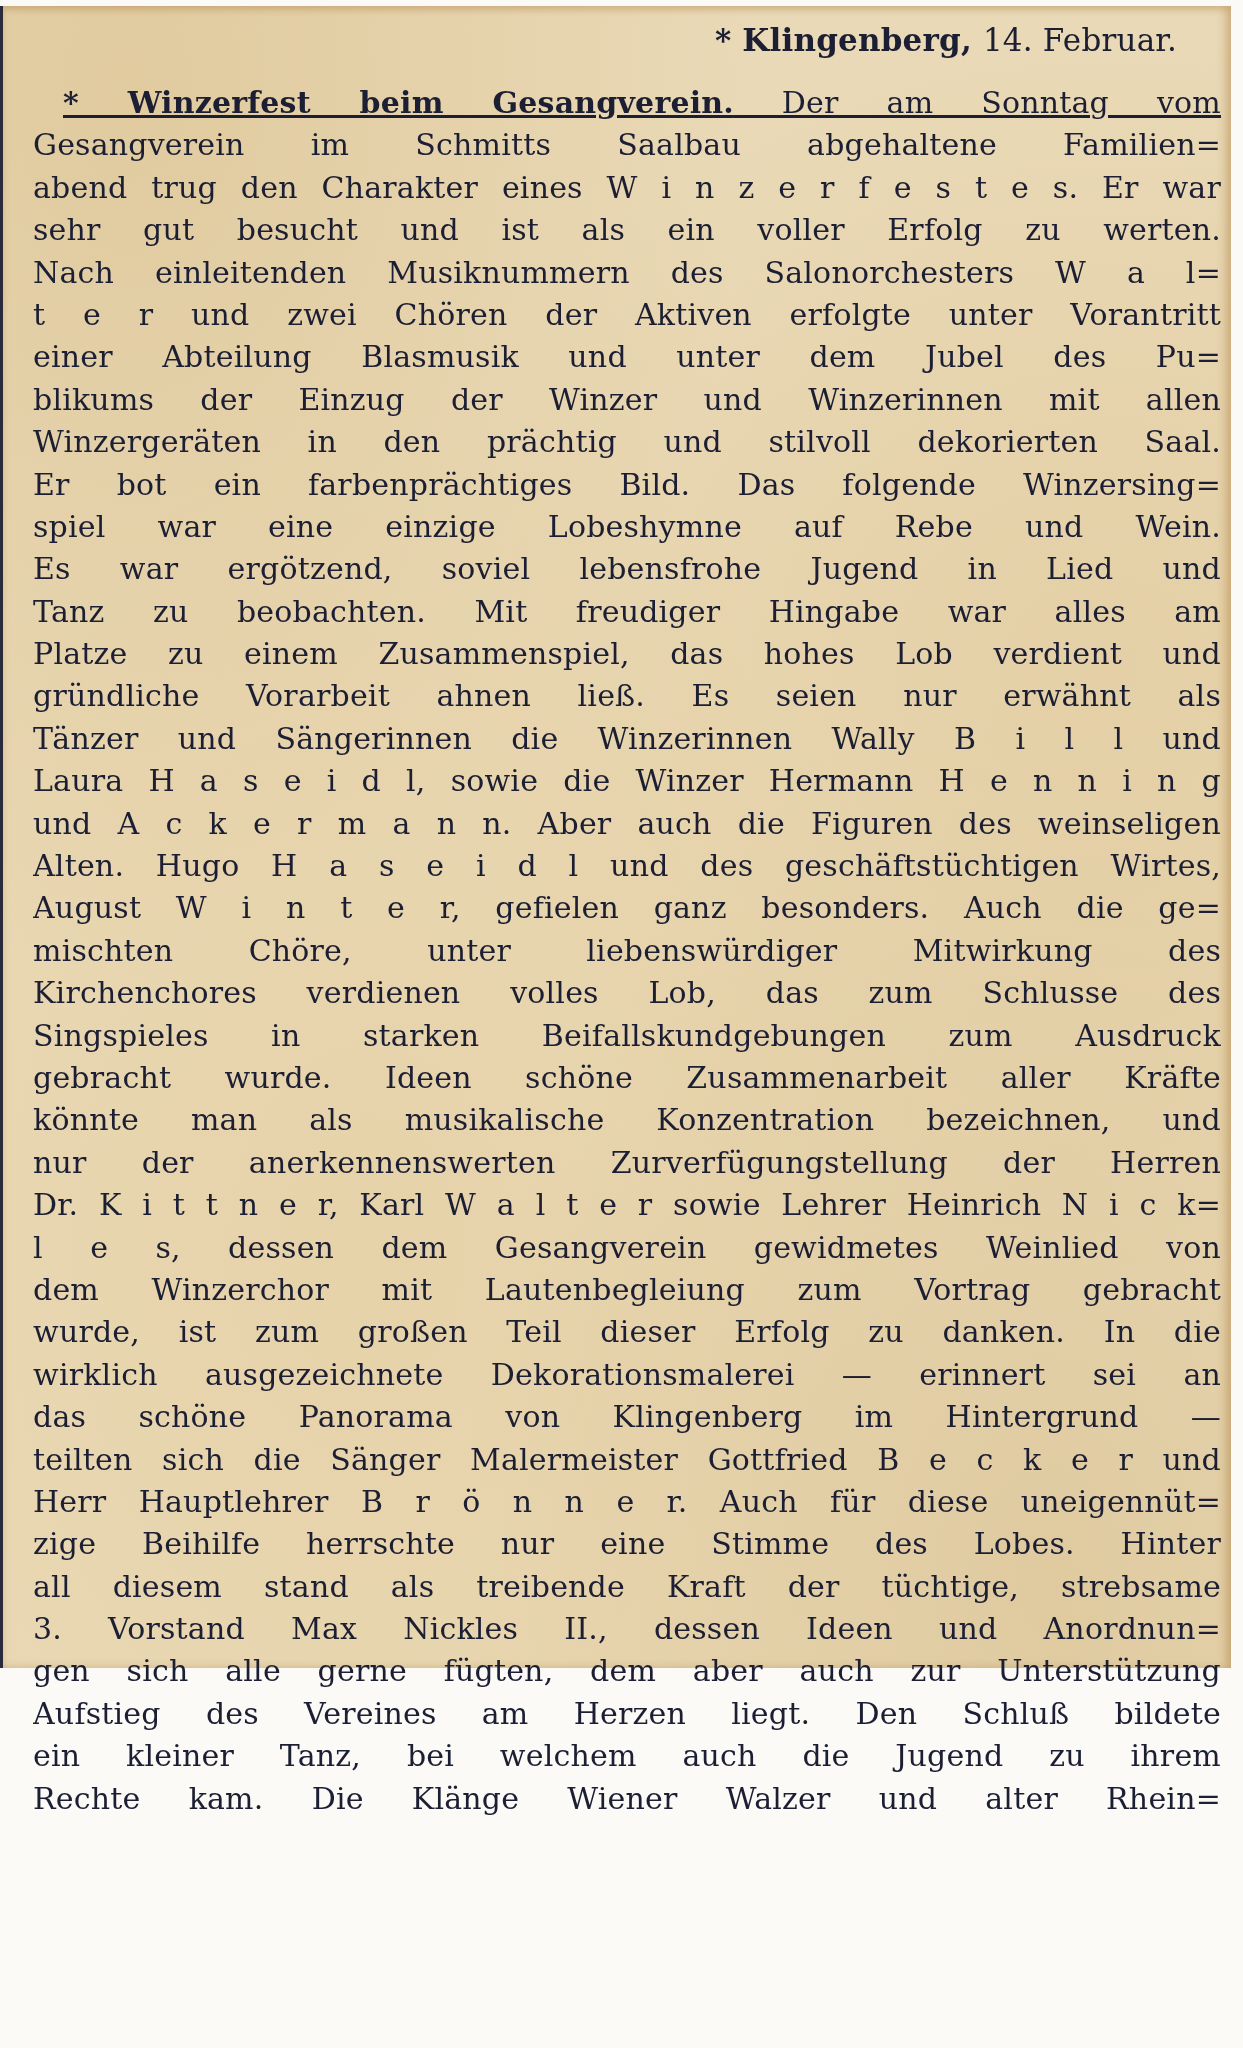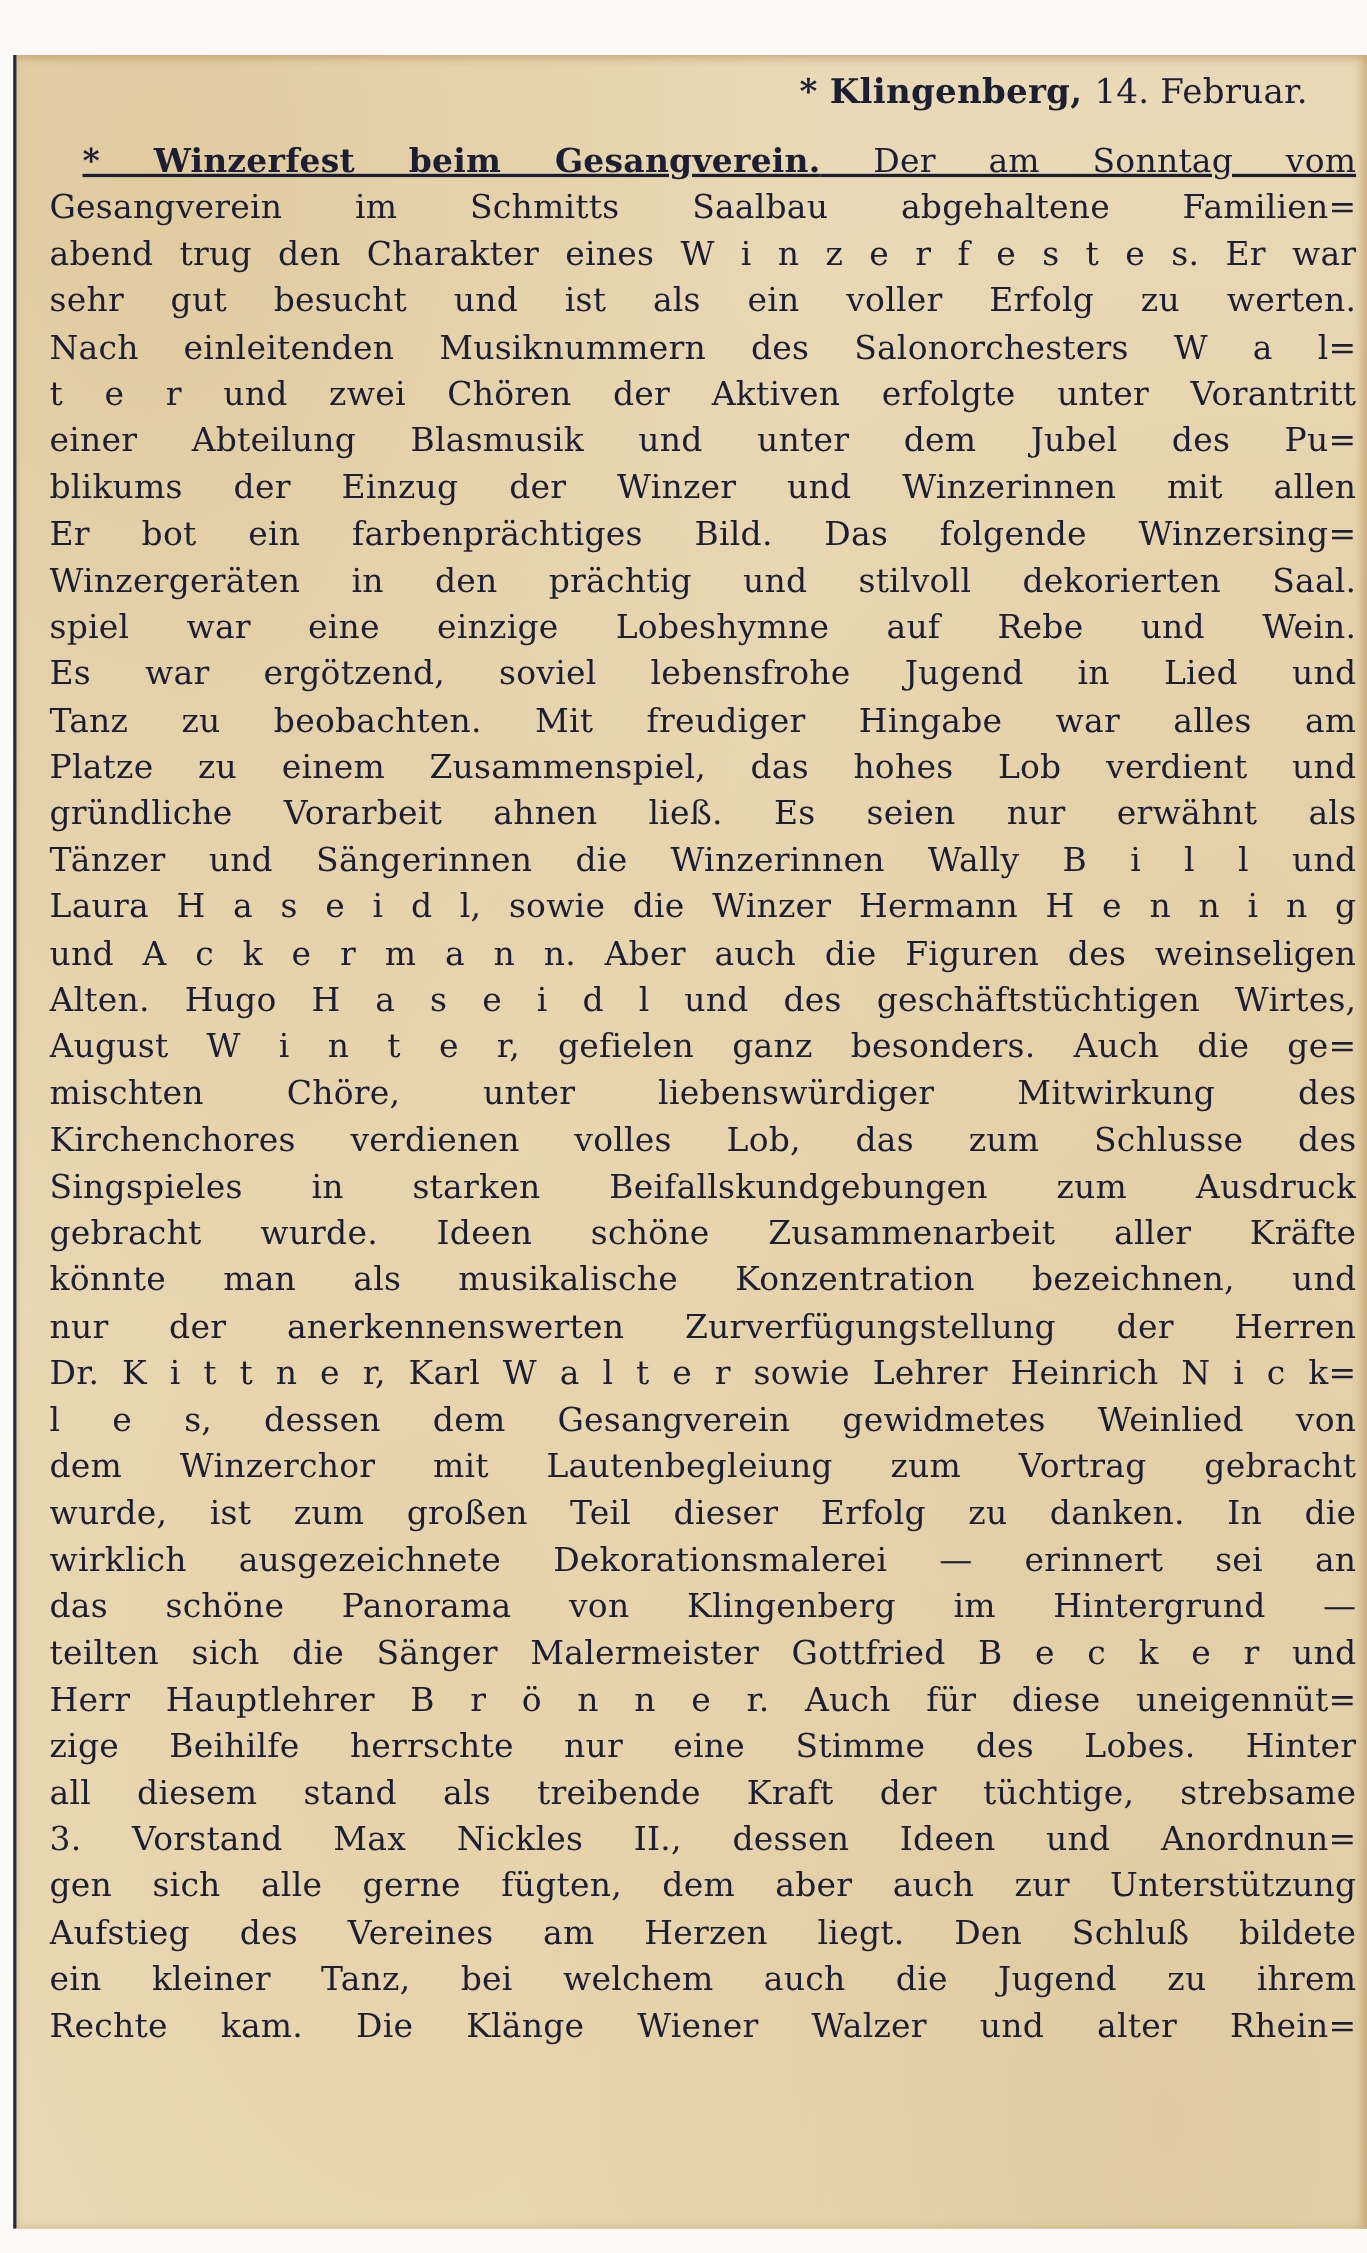"* Klingenberg, 14. Februar." .clipping { height: 1976px -> 1662px; left: 12px -> 0; margin-top: 44px -> none }
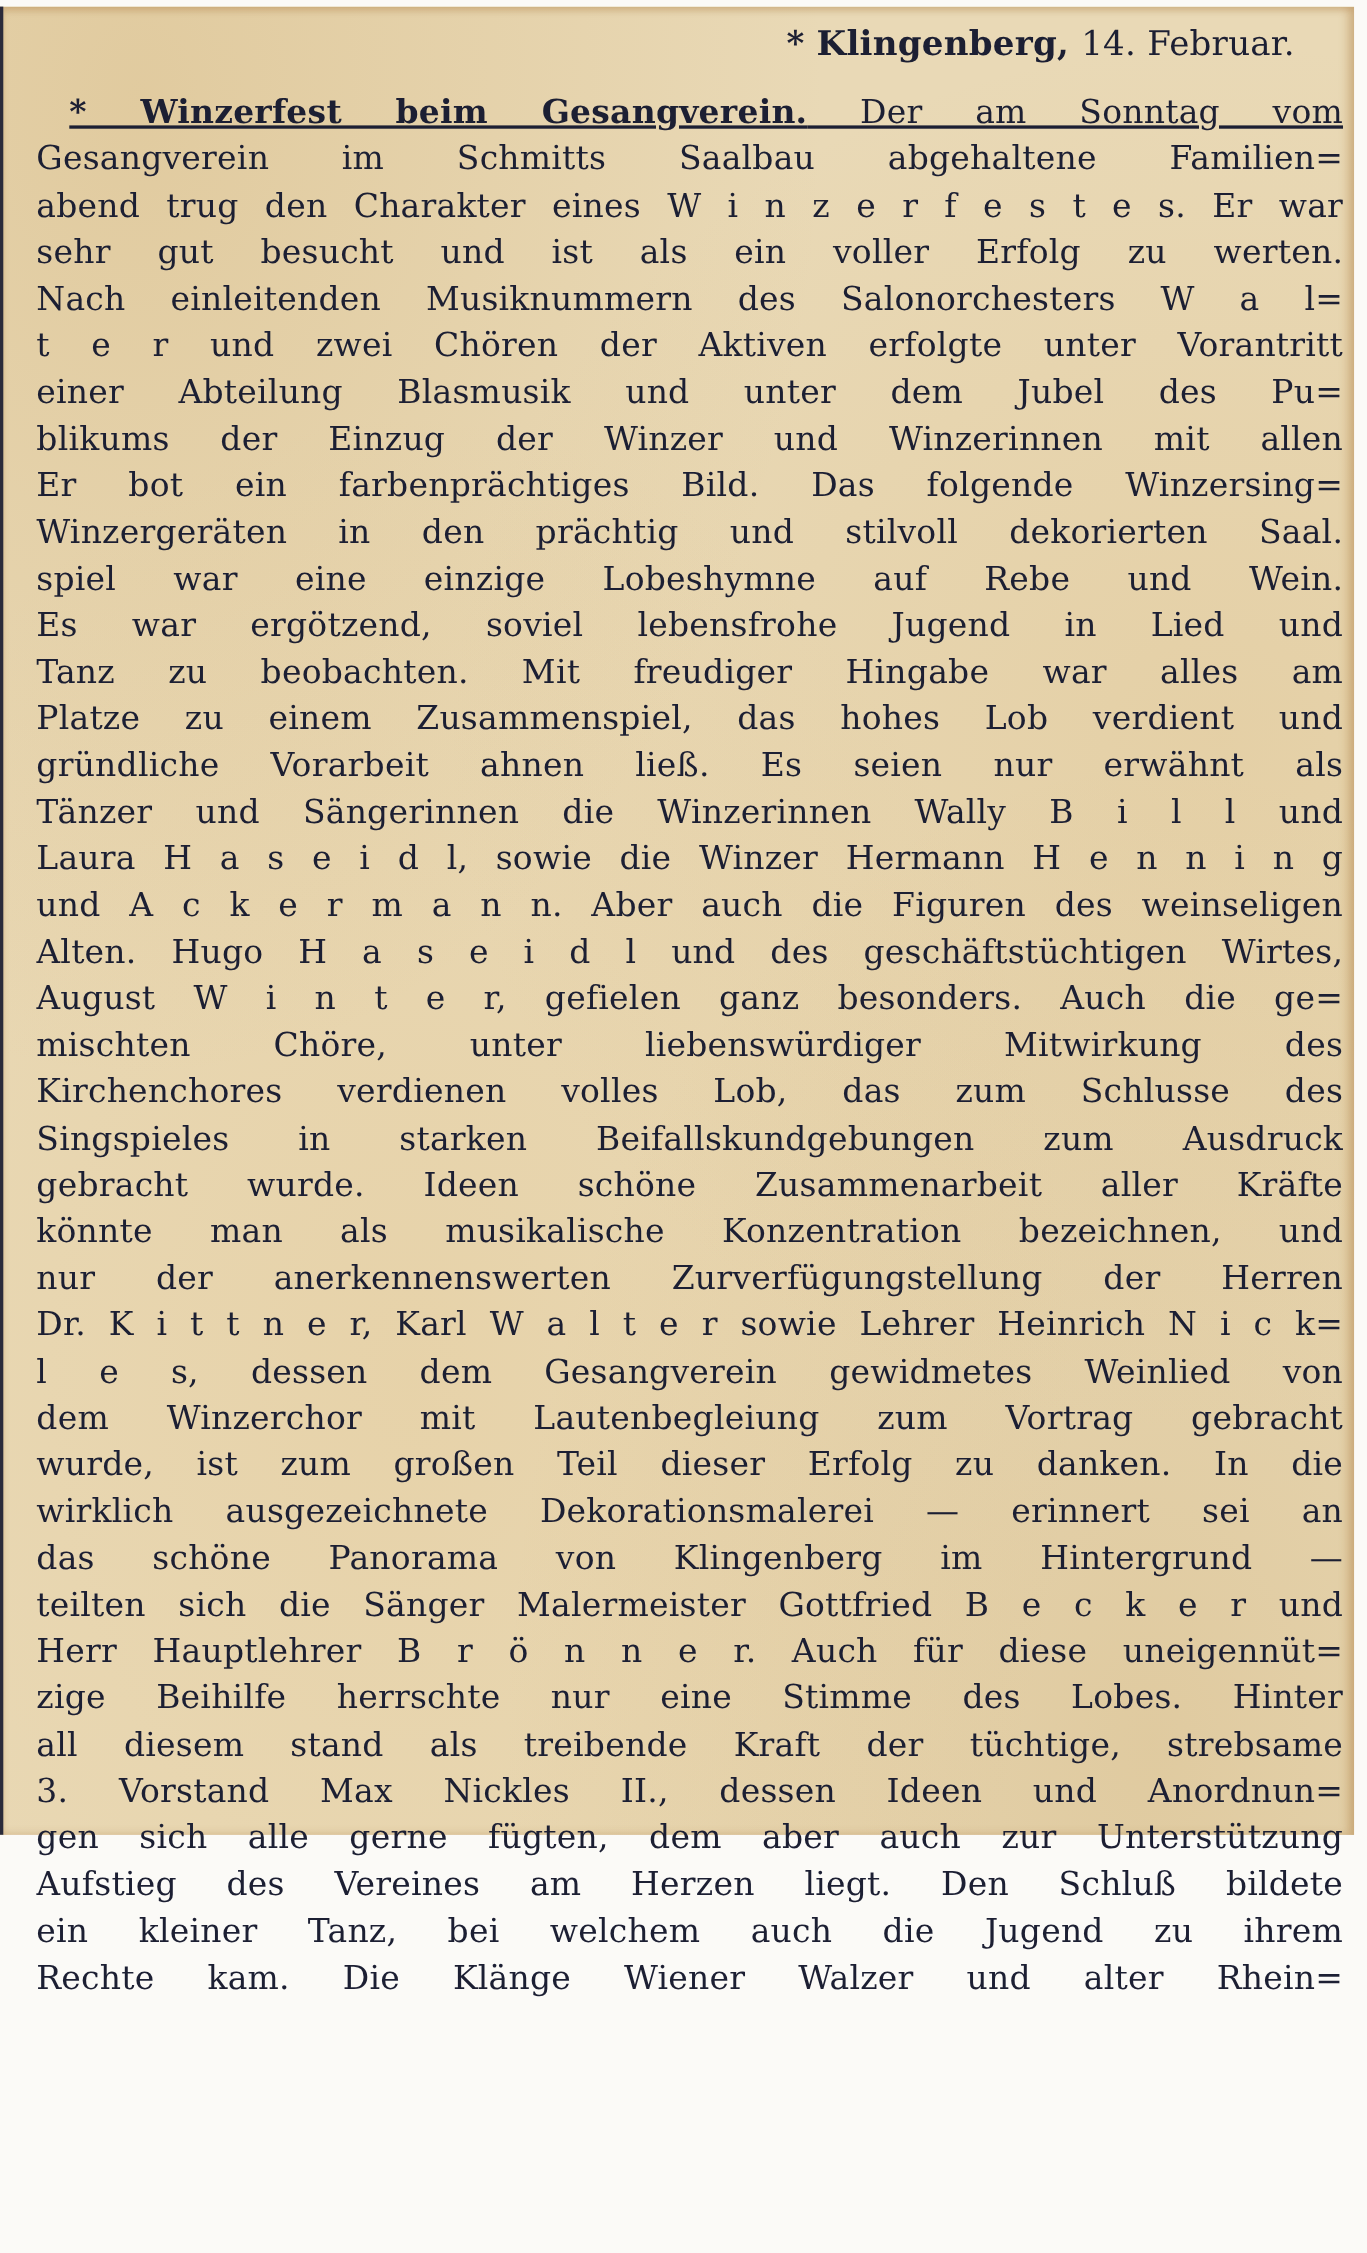"Er bot ein farbenprächtiges Bild." div.line { order: before "Winzergeräten in den prächtig und" -> after "Winzergeräten in den prächtig und" }
